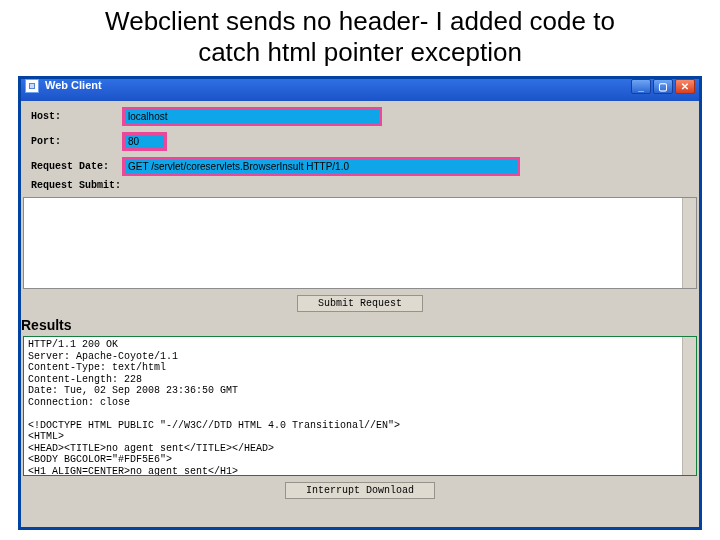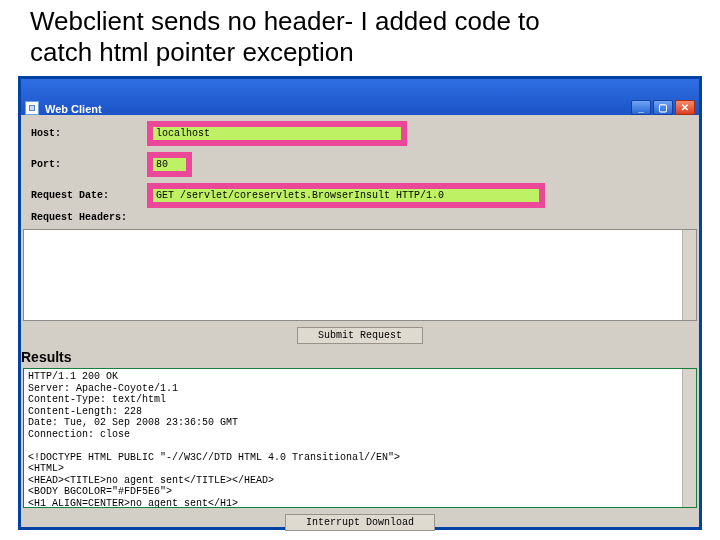"Webclient sends no header- I" .slide-title { text-align: none -> center }
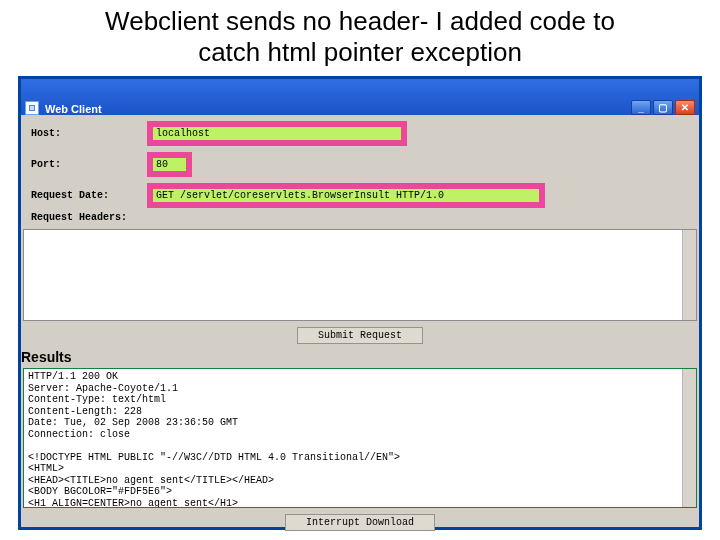"Web Client" .titlebar { align-items: flex-end -> flex-start; height: 36px -> 22px }
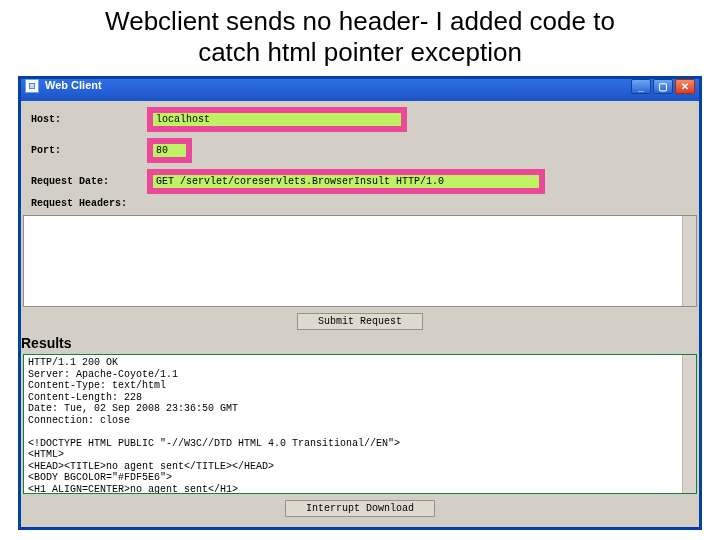"Host:" .lbl { width: 116px -> 91px }
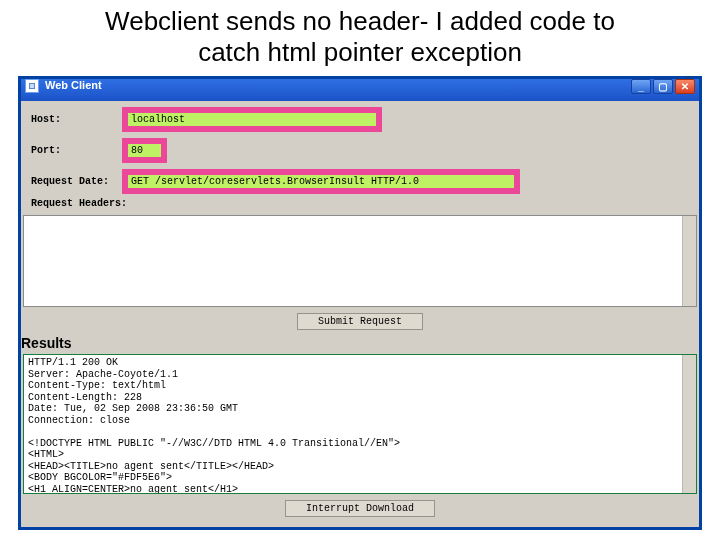"localhost" .tfield { background: #bef264 -> #0ea5e9; border: 6px solid #ec4899 -> 3px solid #ec4899; font-family: Liberation Mono, monospace -> Liberation Sans, sans-serif }
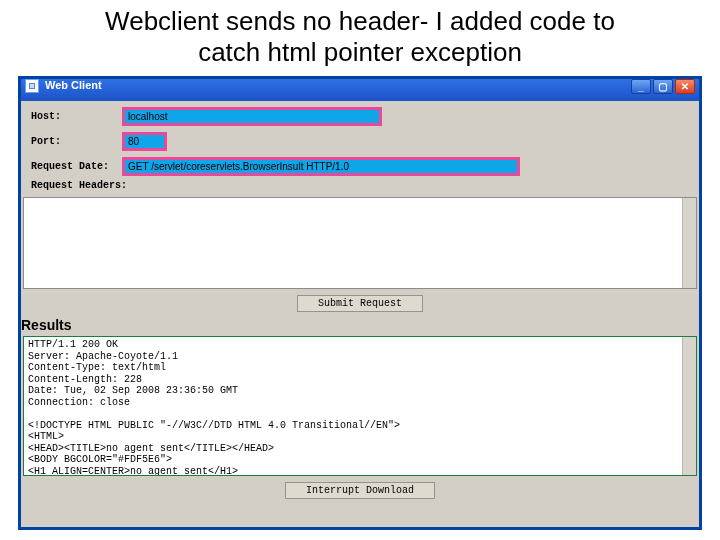"Request Headers:" span.lbl { text: Headers -> Submit }
